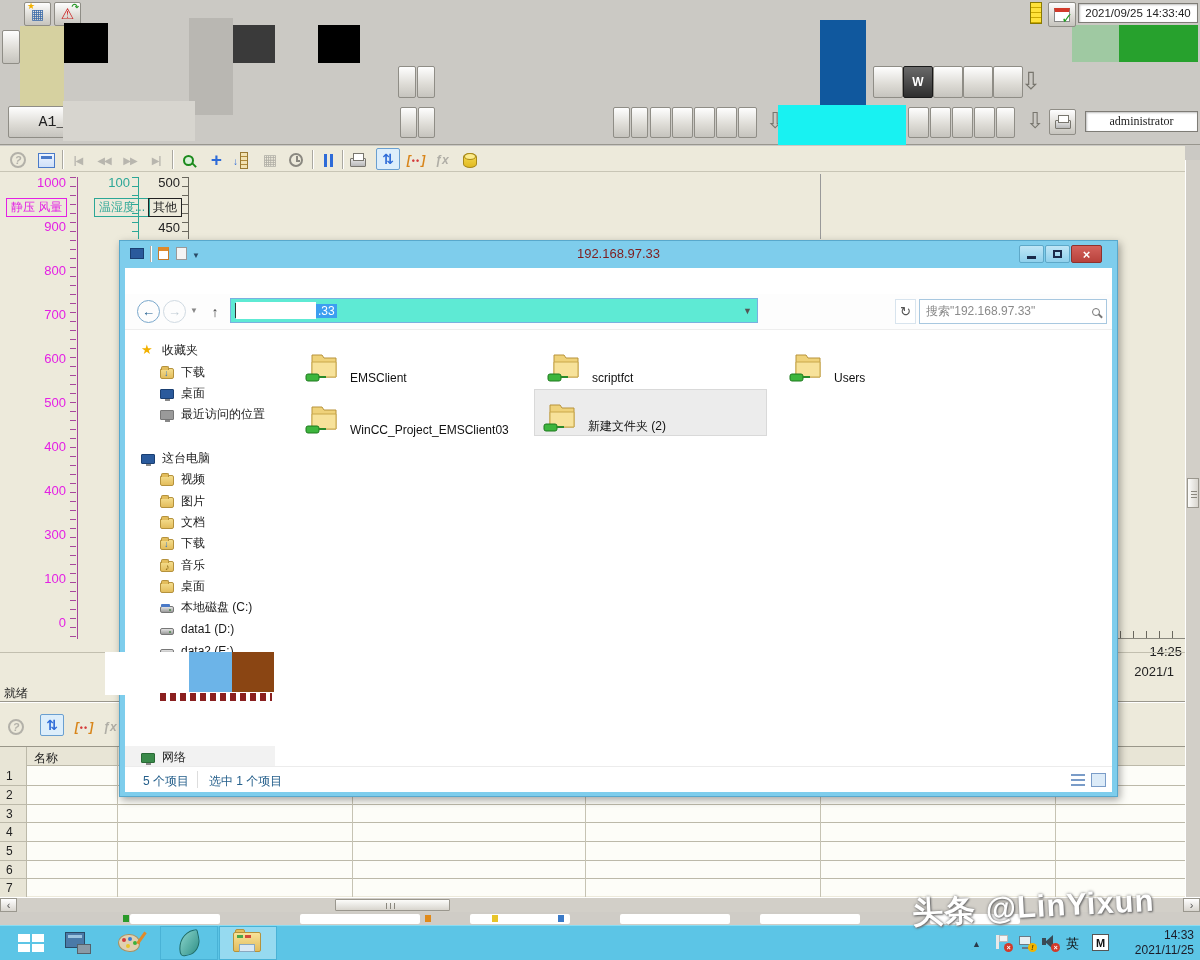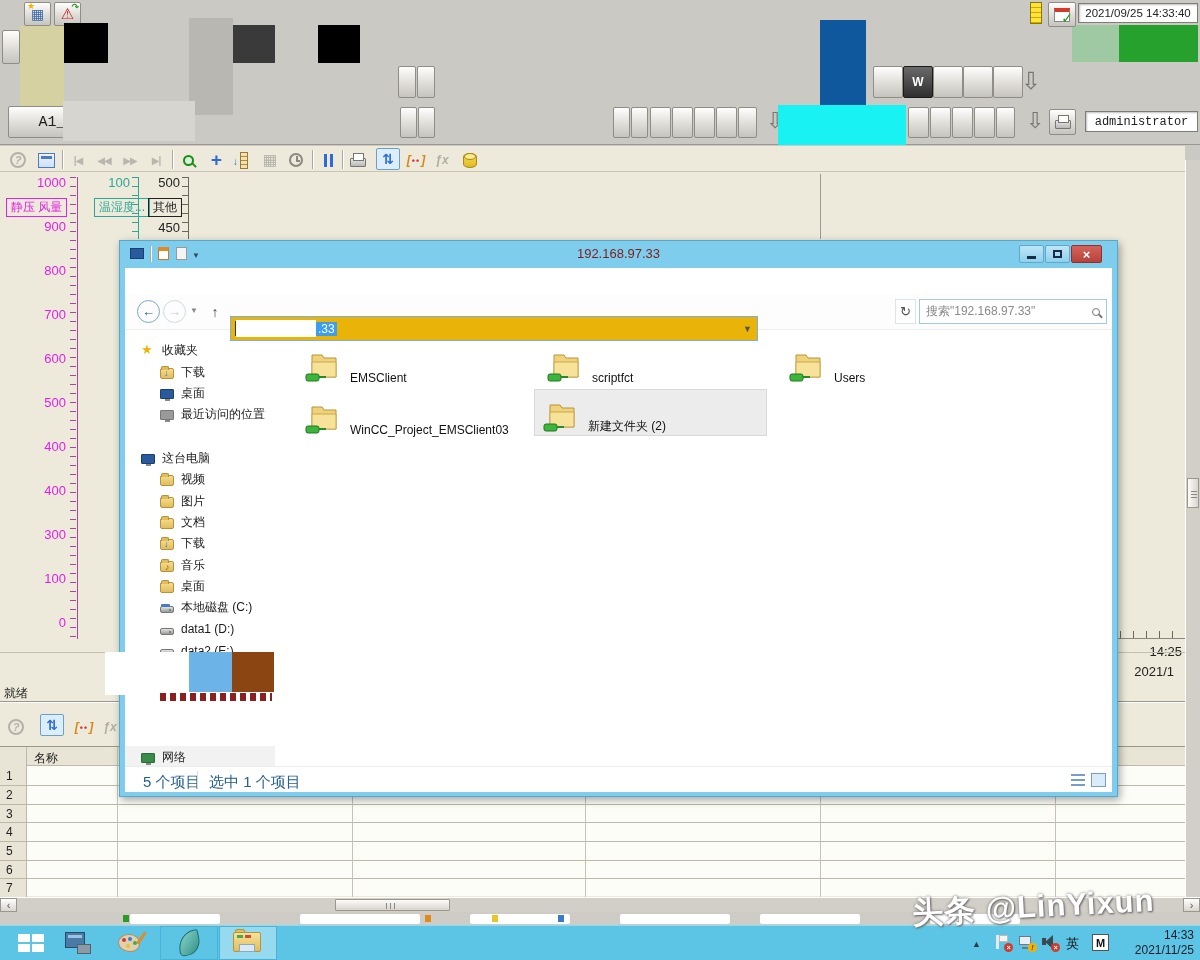"administrator" div.a { font-family: Liberation Mono, monospace -> Liberation Serif, serif }
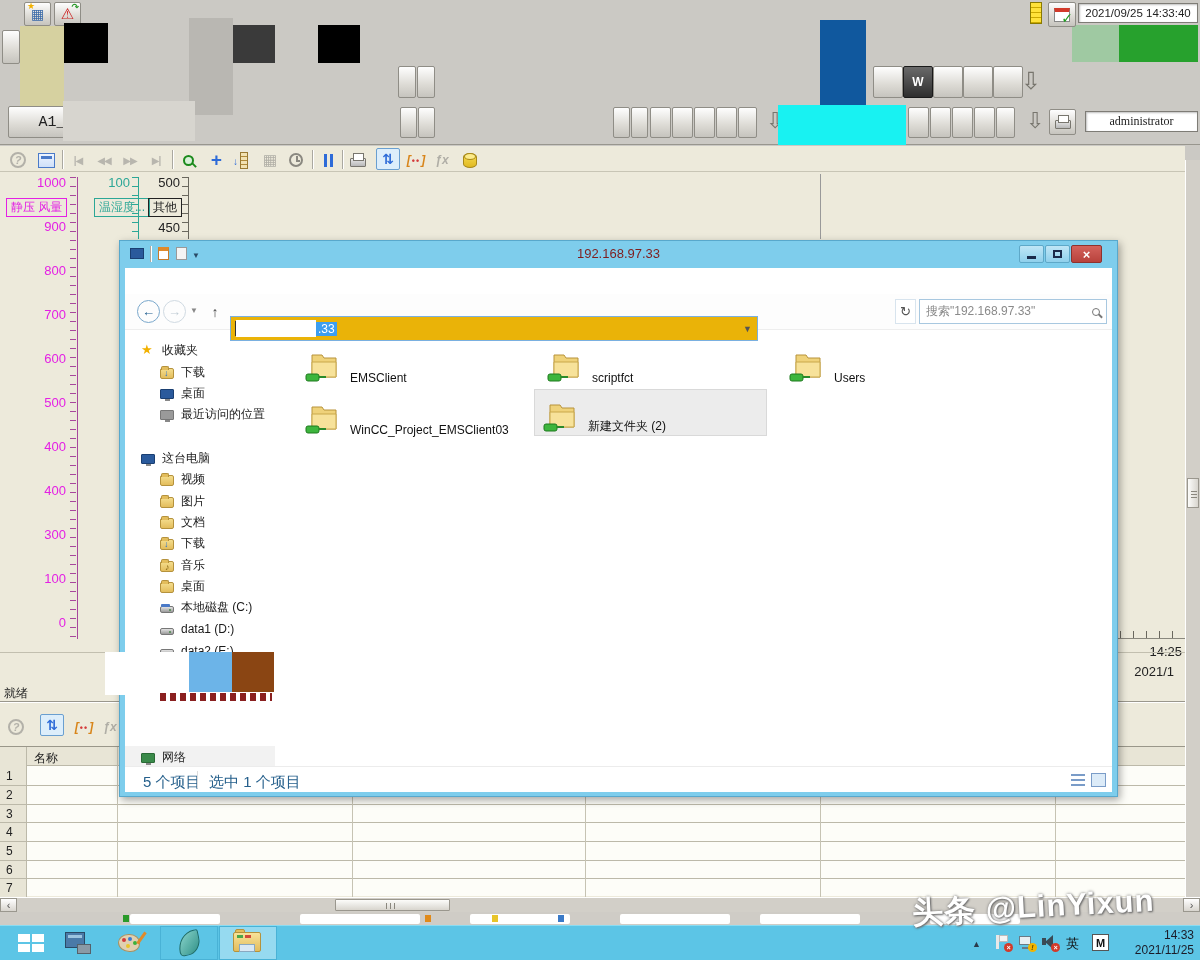".33" div.a { background: #eab308 -> #5eead4; top: 22px -> 4px }
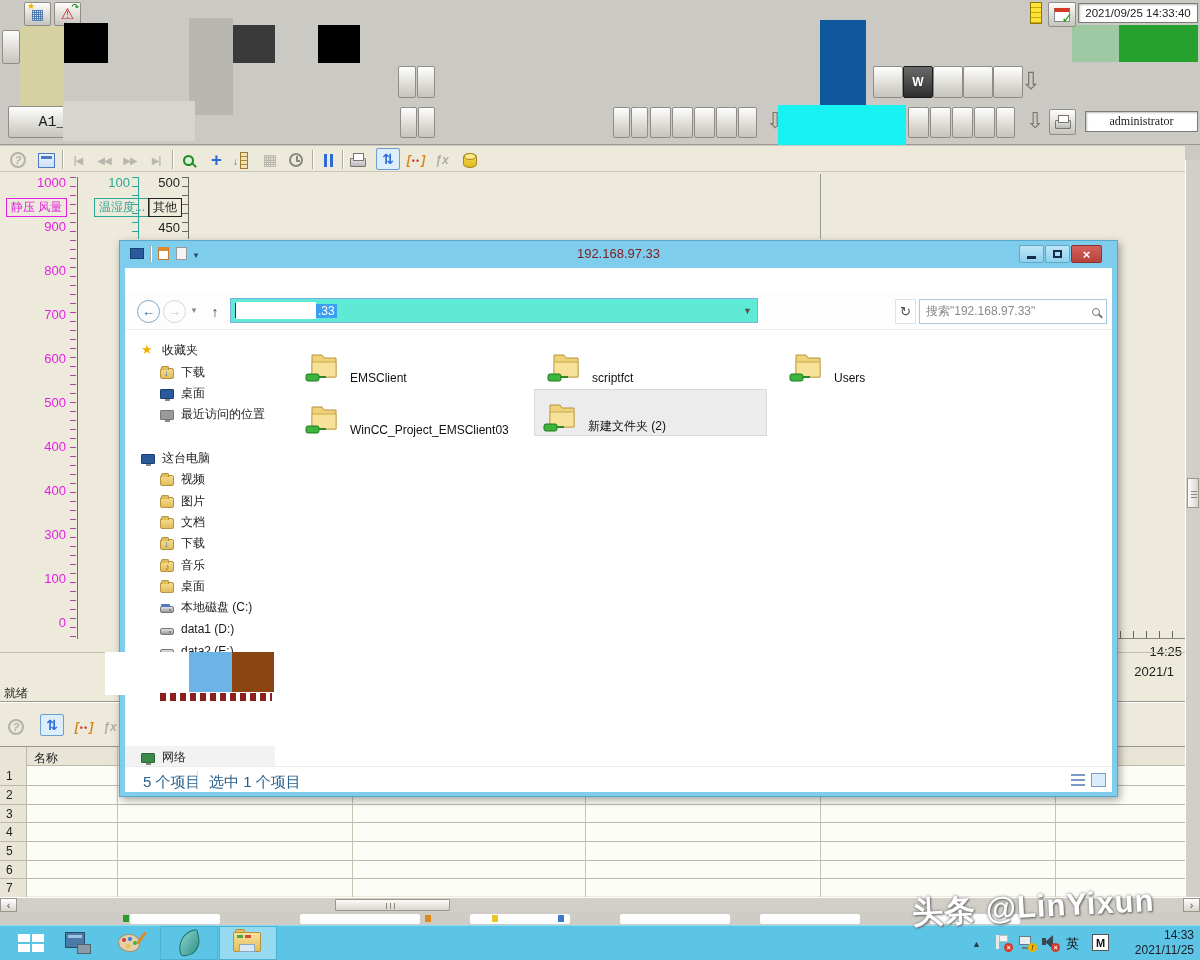"5 个项目" .statxt { font-size: 15px -> 12px }
